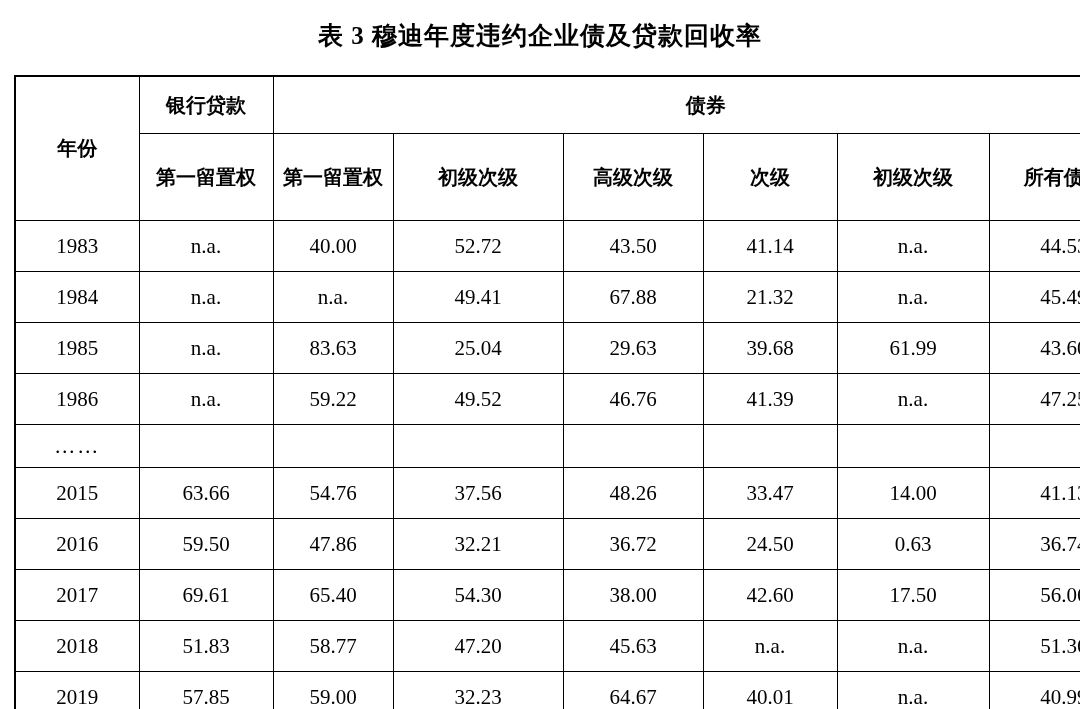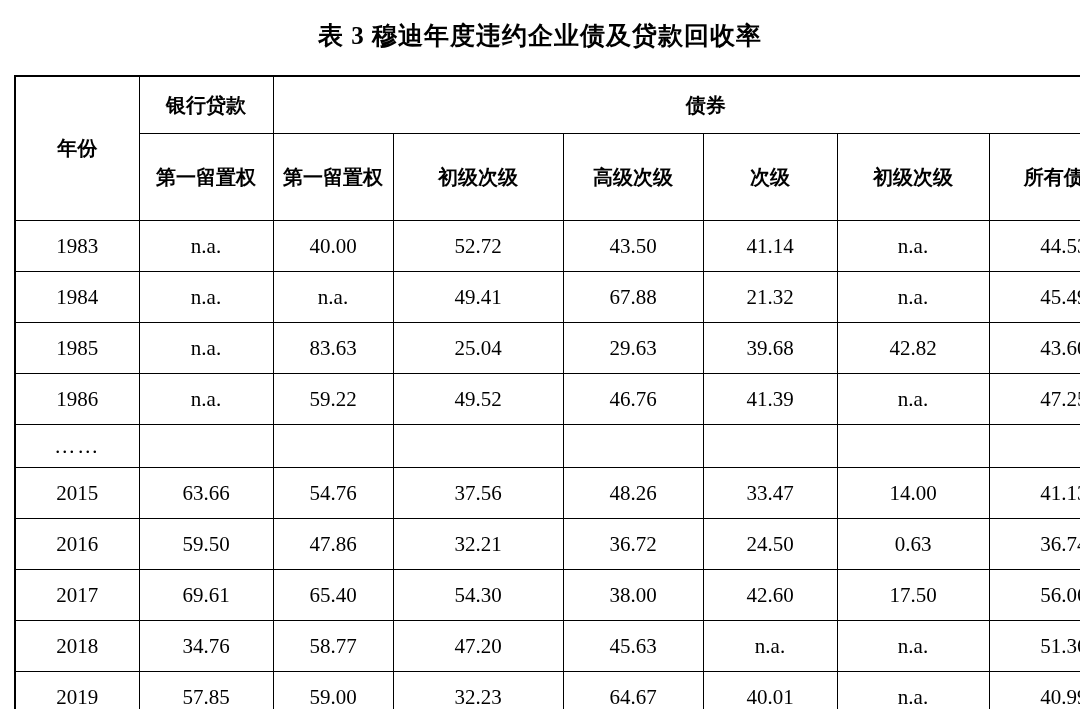"42.82" td { text: 42.82 -> 61.99 }
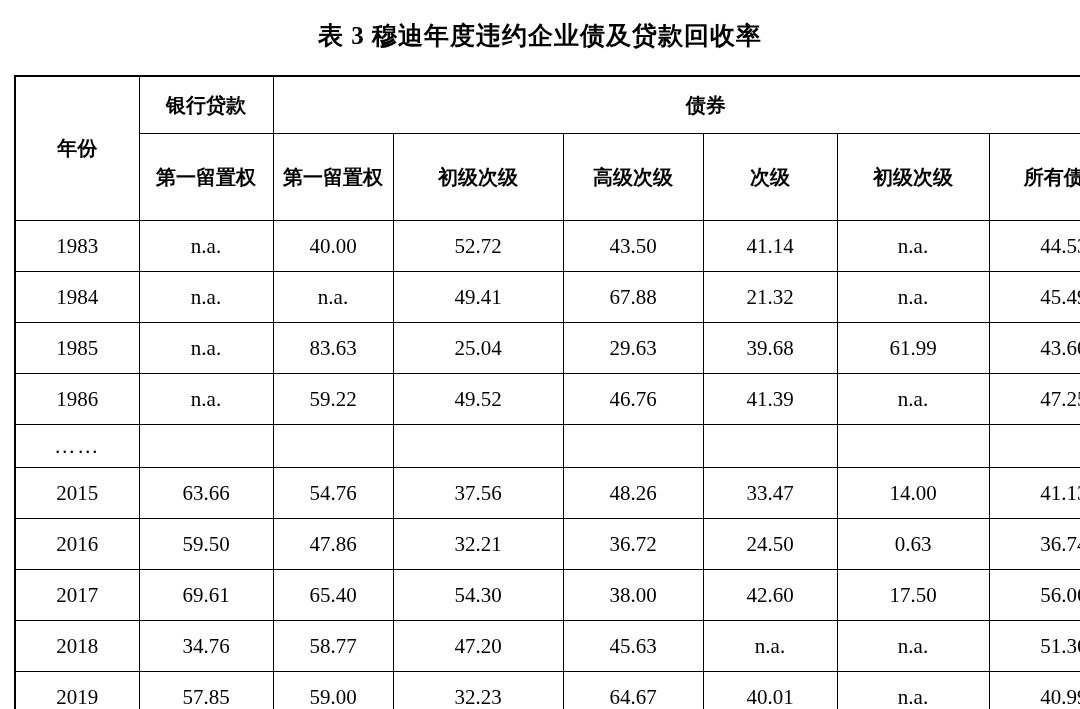"34.76" td { text: 34.76 -> 51.83 }
